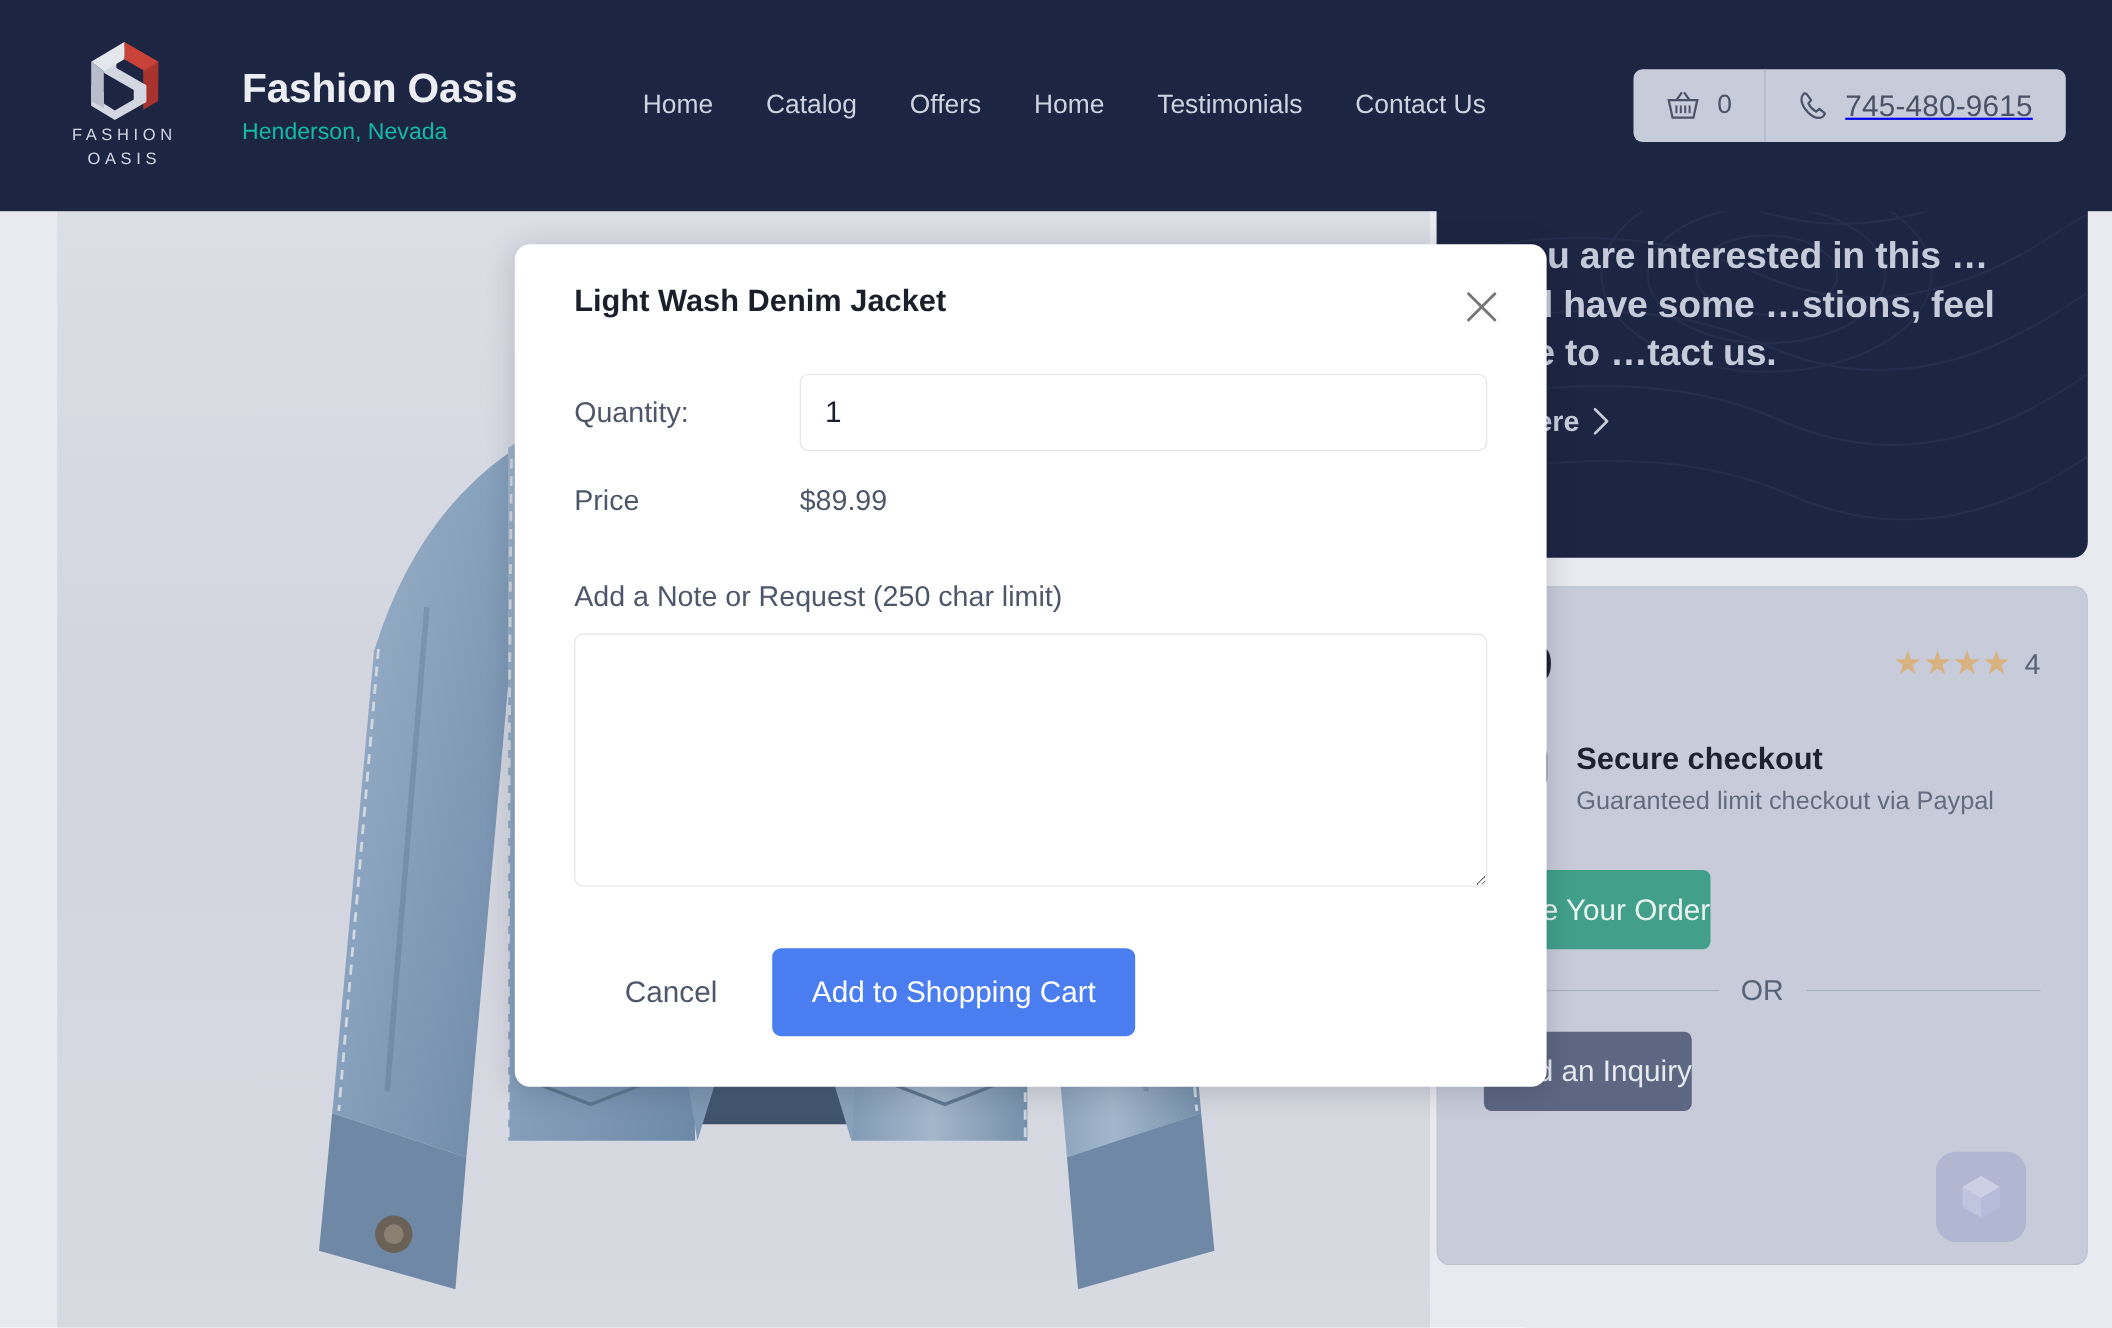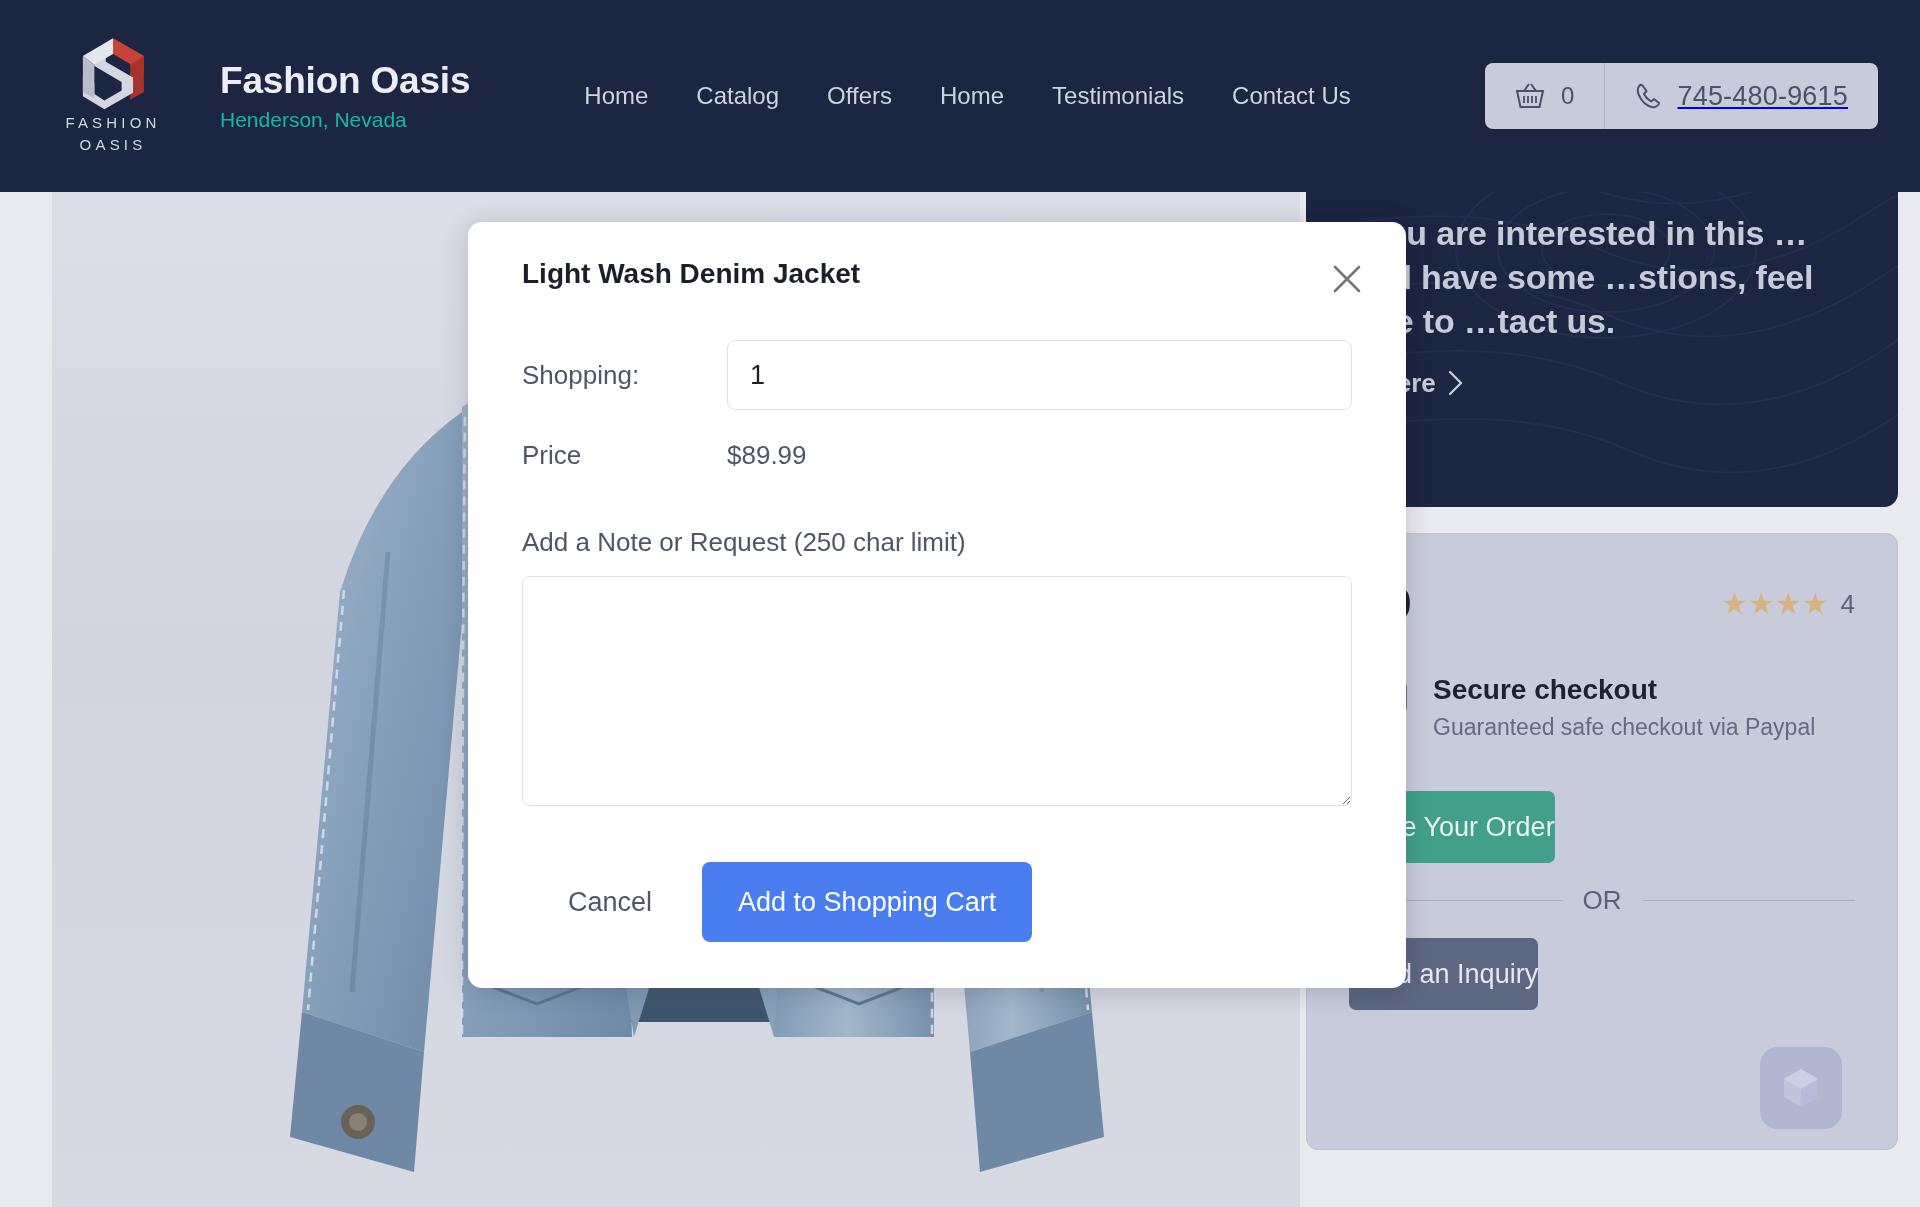"Shopping:" label.field-label { text: Shopping -> Quantity }
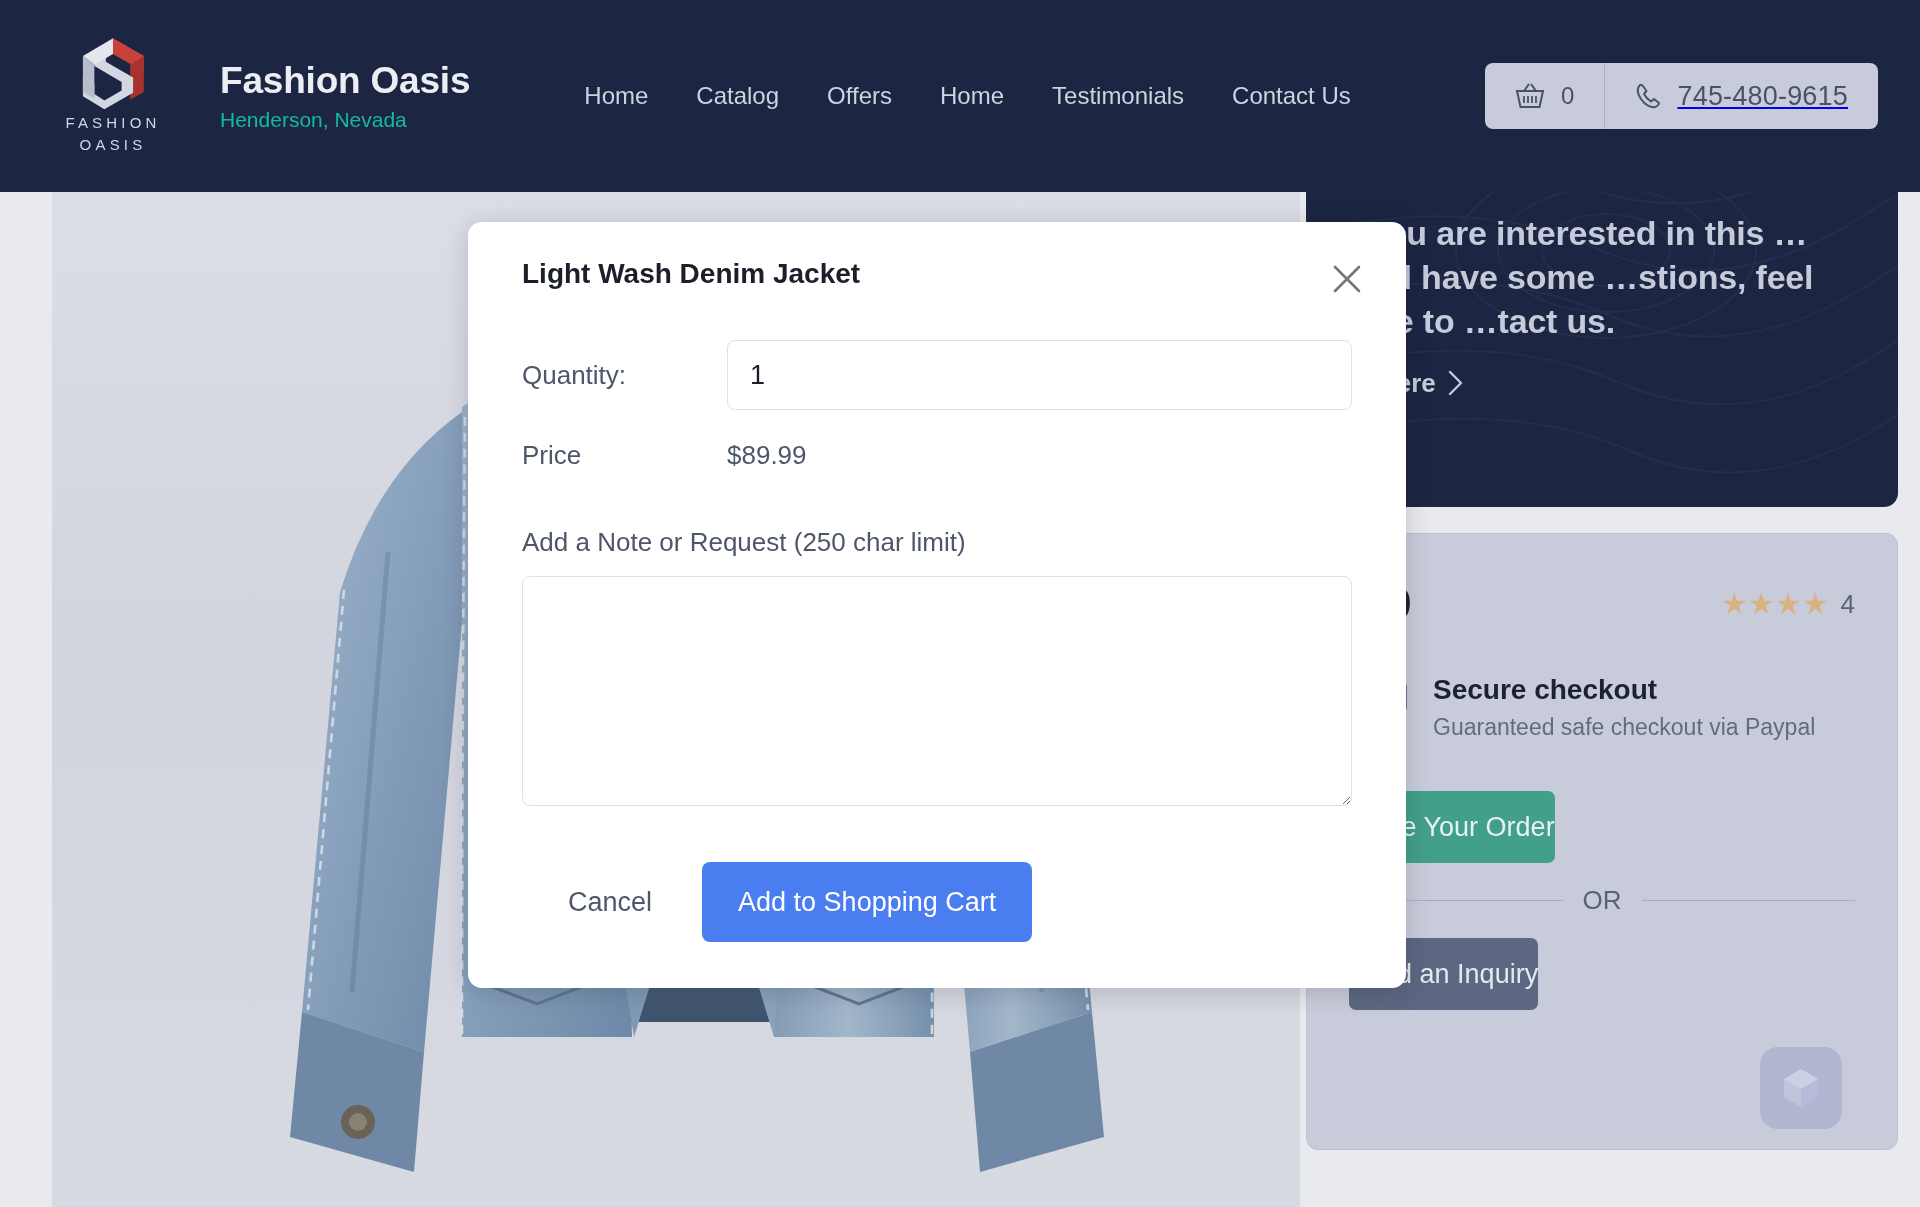"Guaranteed safe checkout via Paypal" div.secure-sub { text: safe -> limit }
